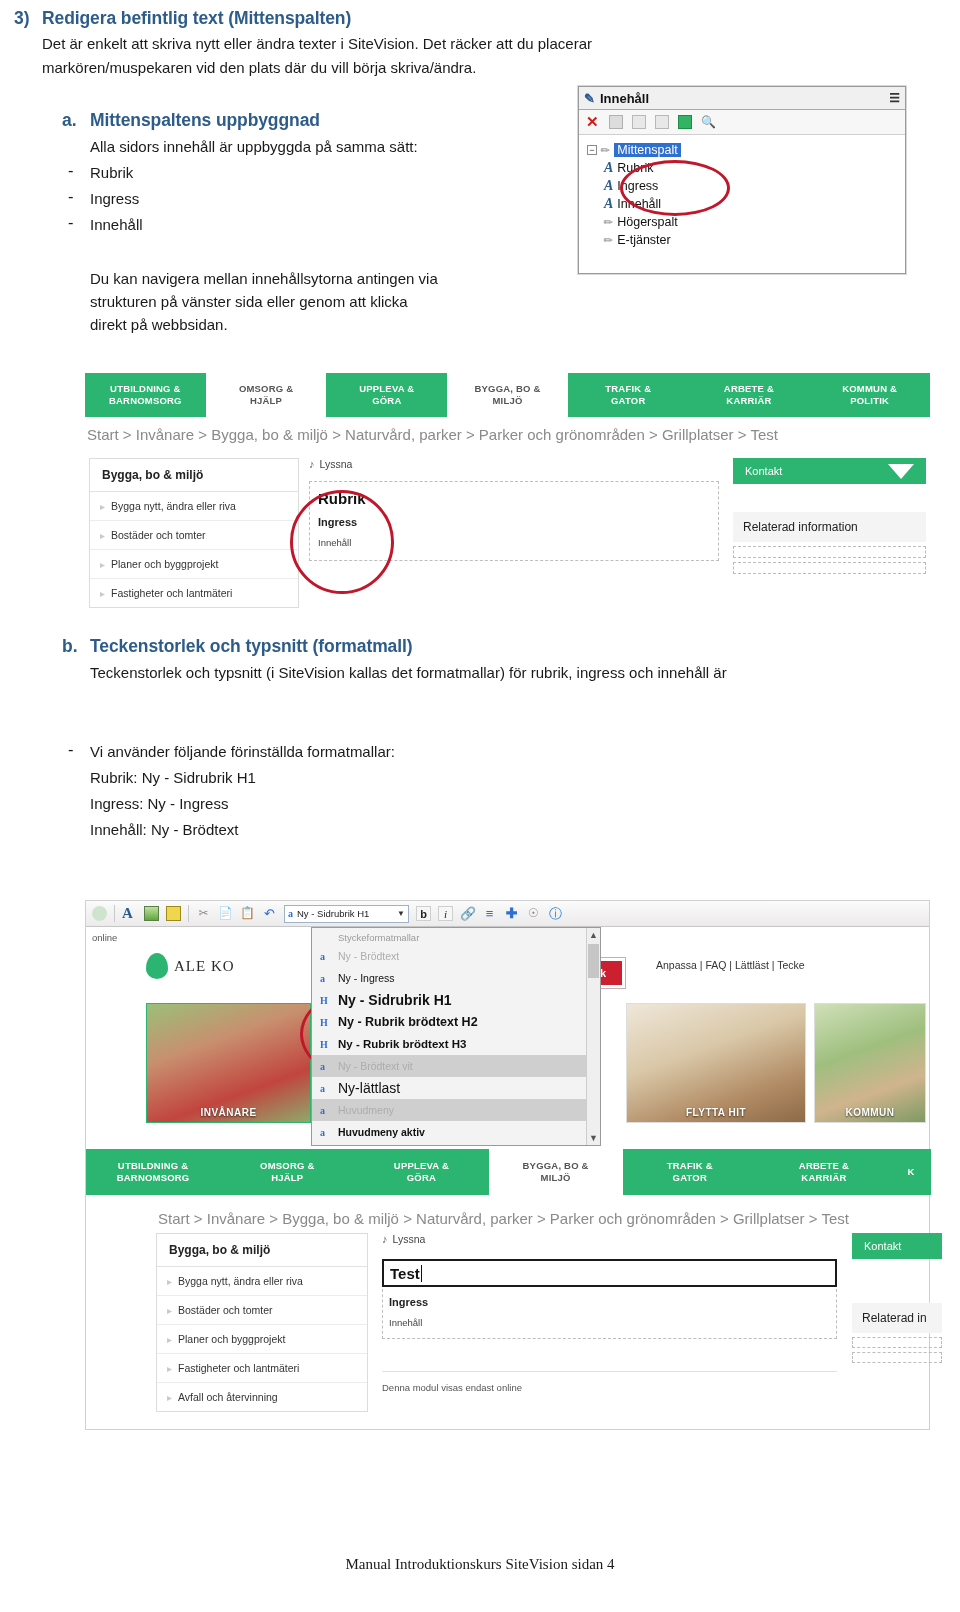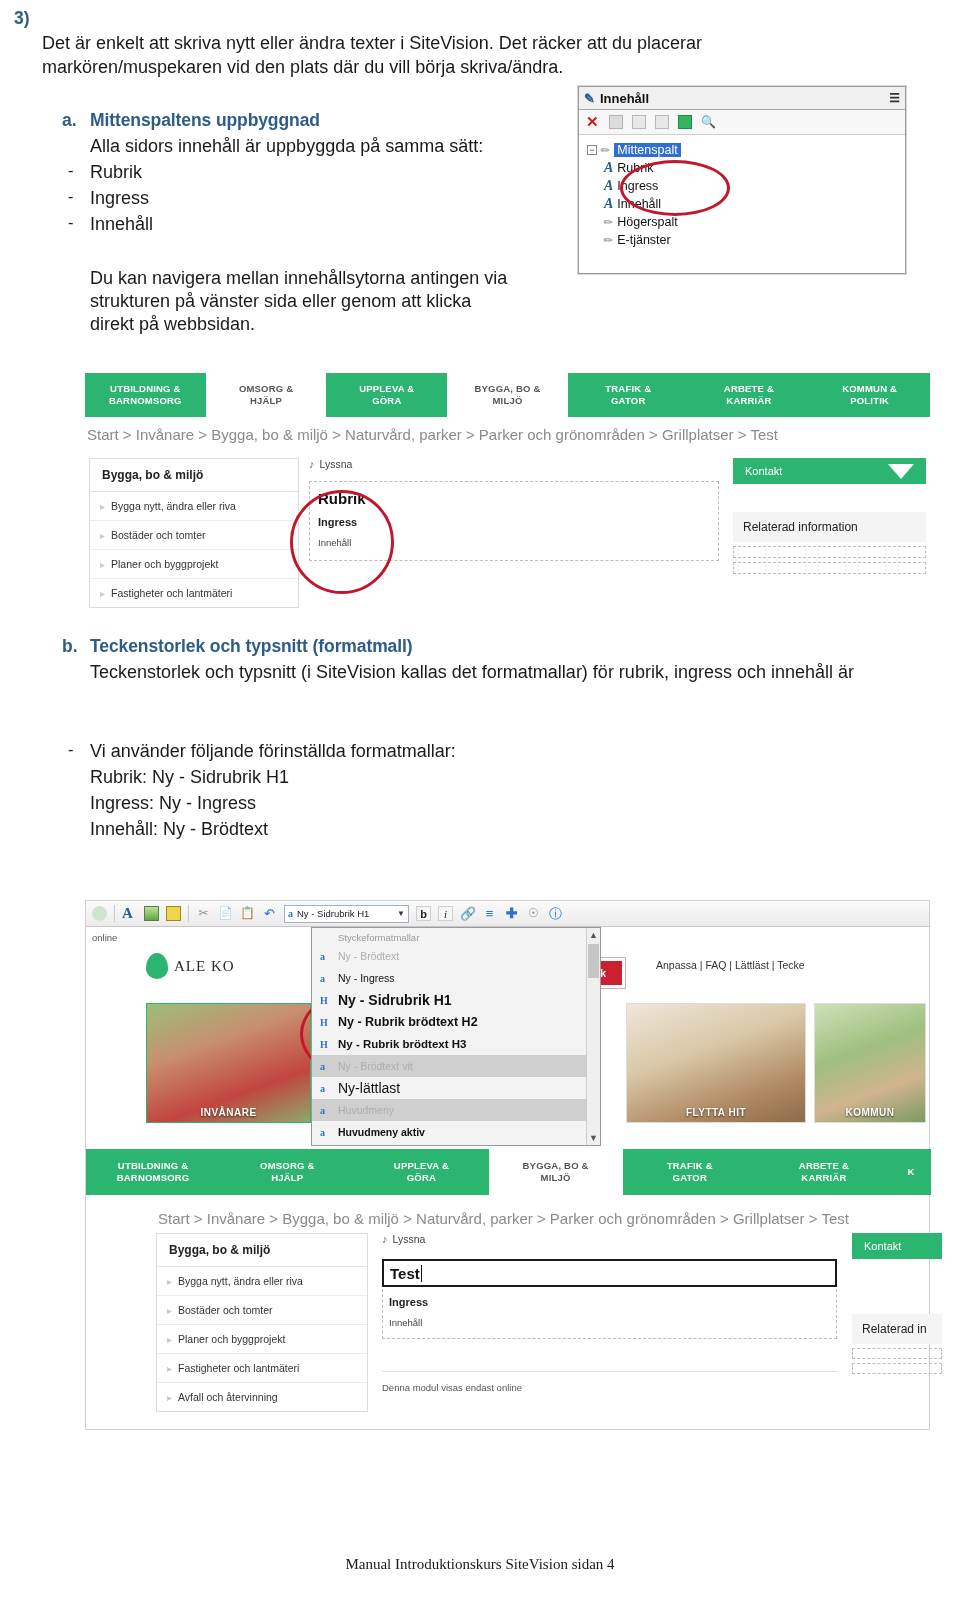"Redigera befintlig text (Mittenspalten)" div.doc-head { html: none -> <div>Redigera befintlig text (Mittenspalten)</div> }
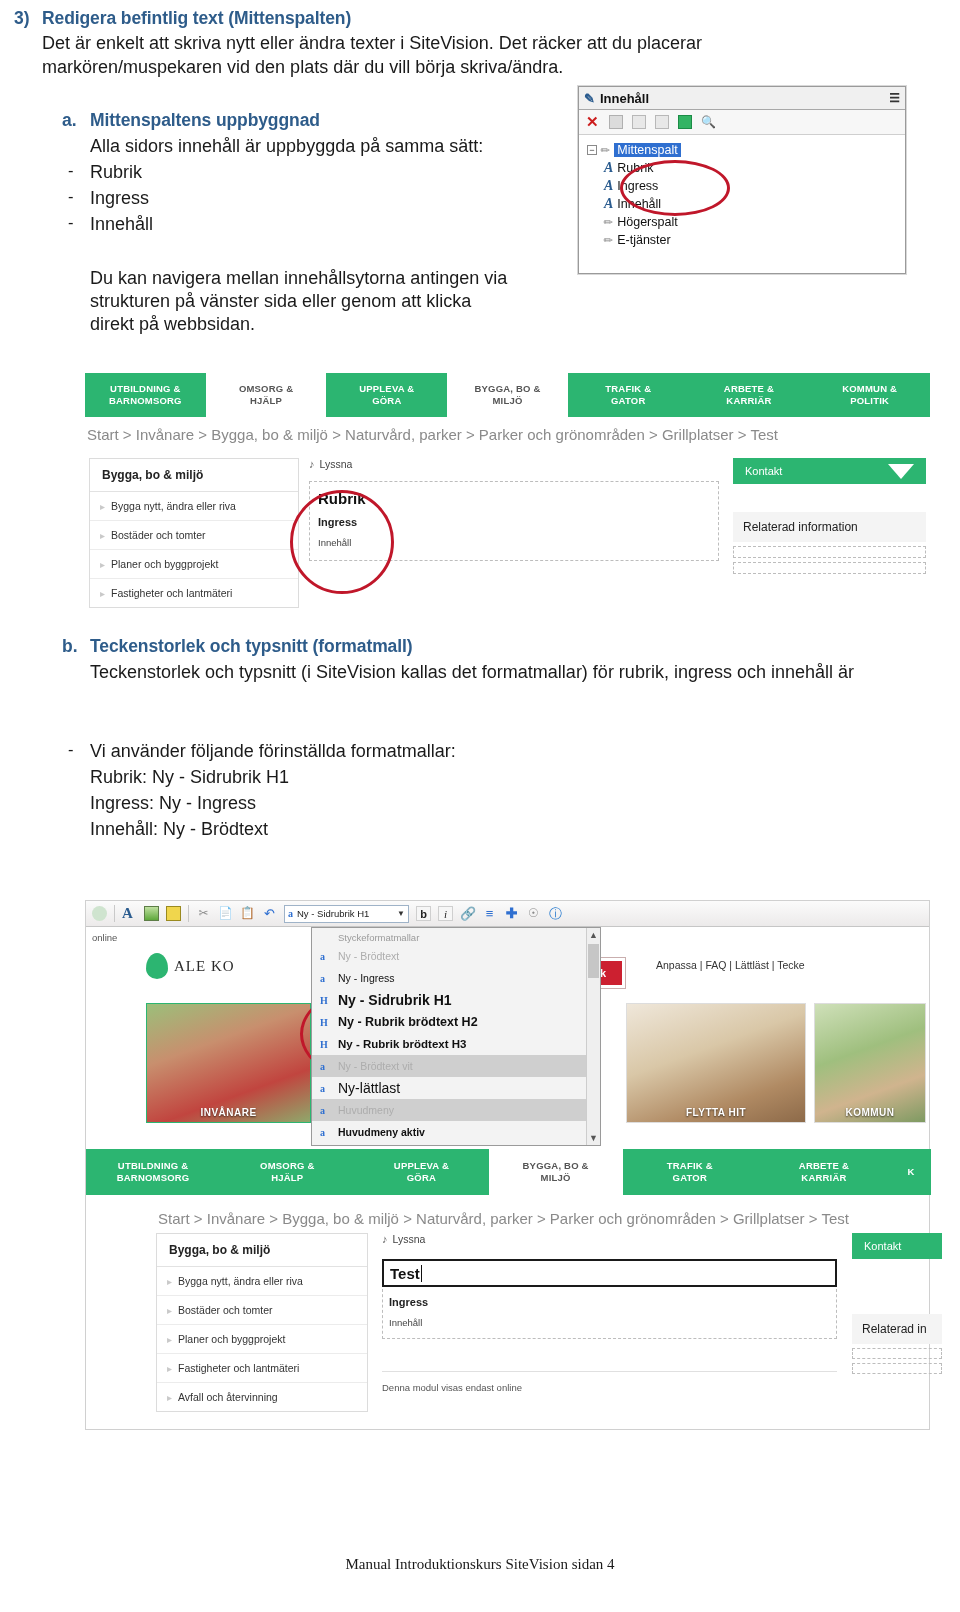"Det är enkelt att skriva" .body-txt { font-size: 18px -> 15px }
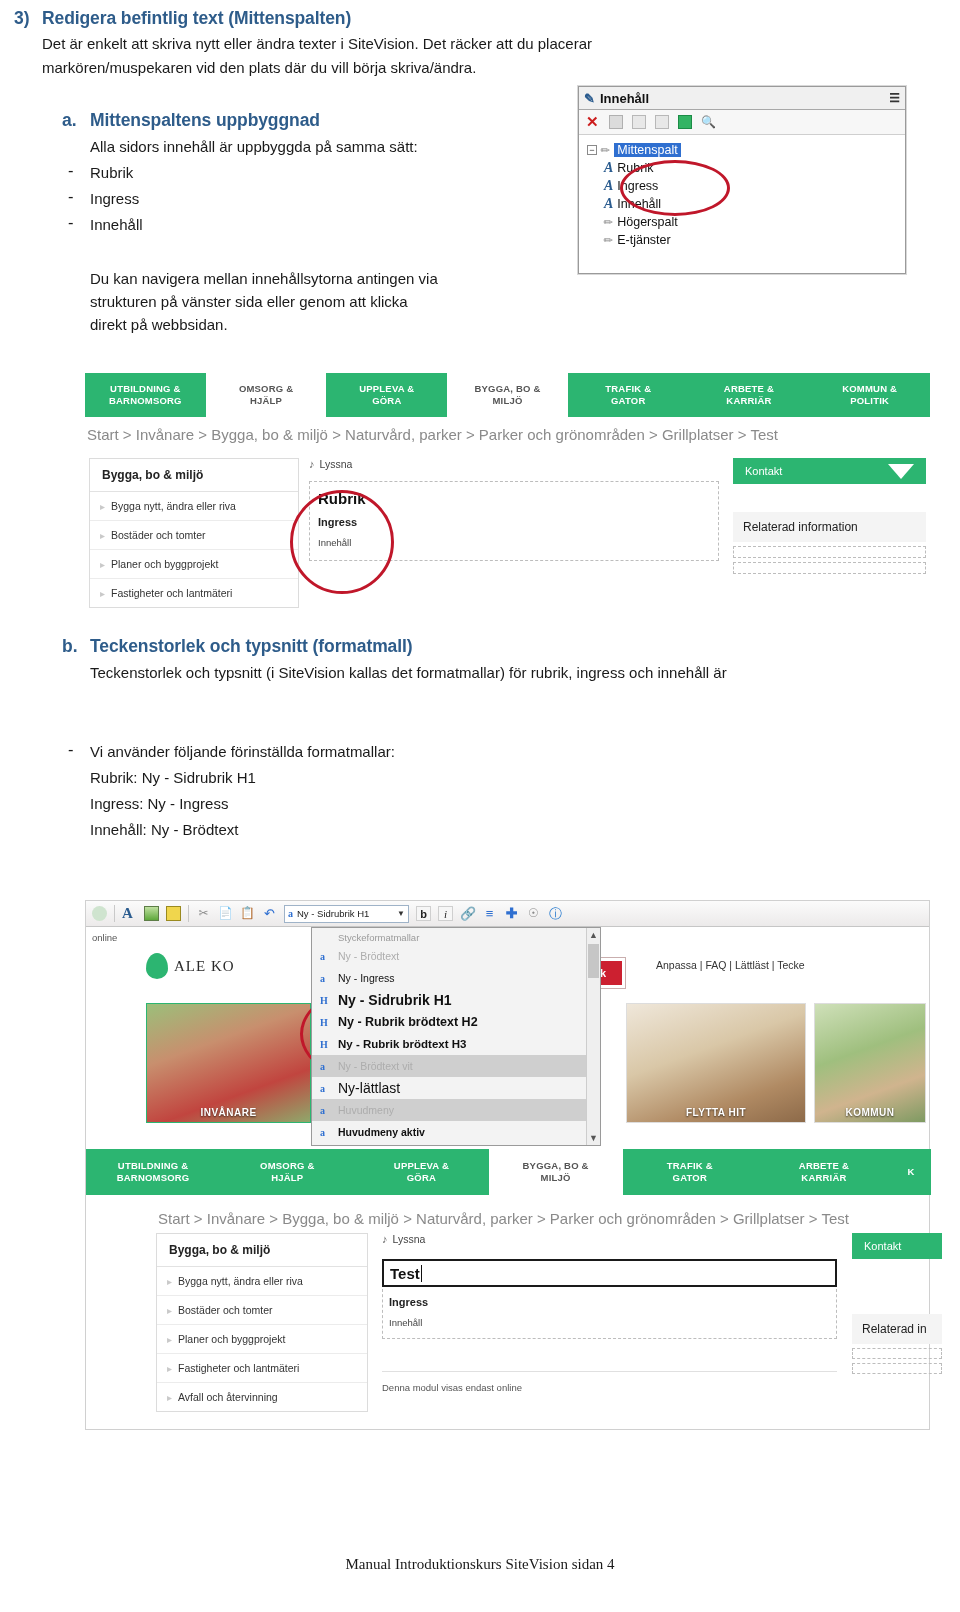"Relaterad in" div.relinfo { margin-top: 55px -> 44px }
